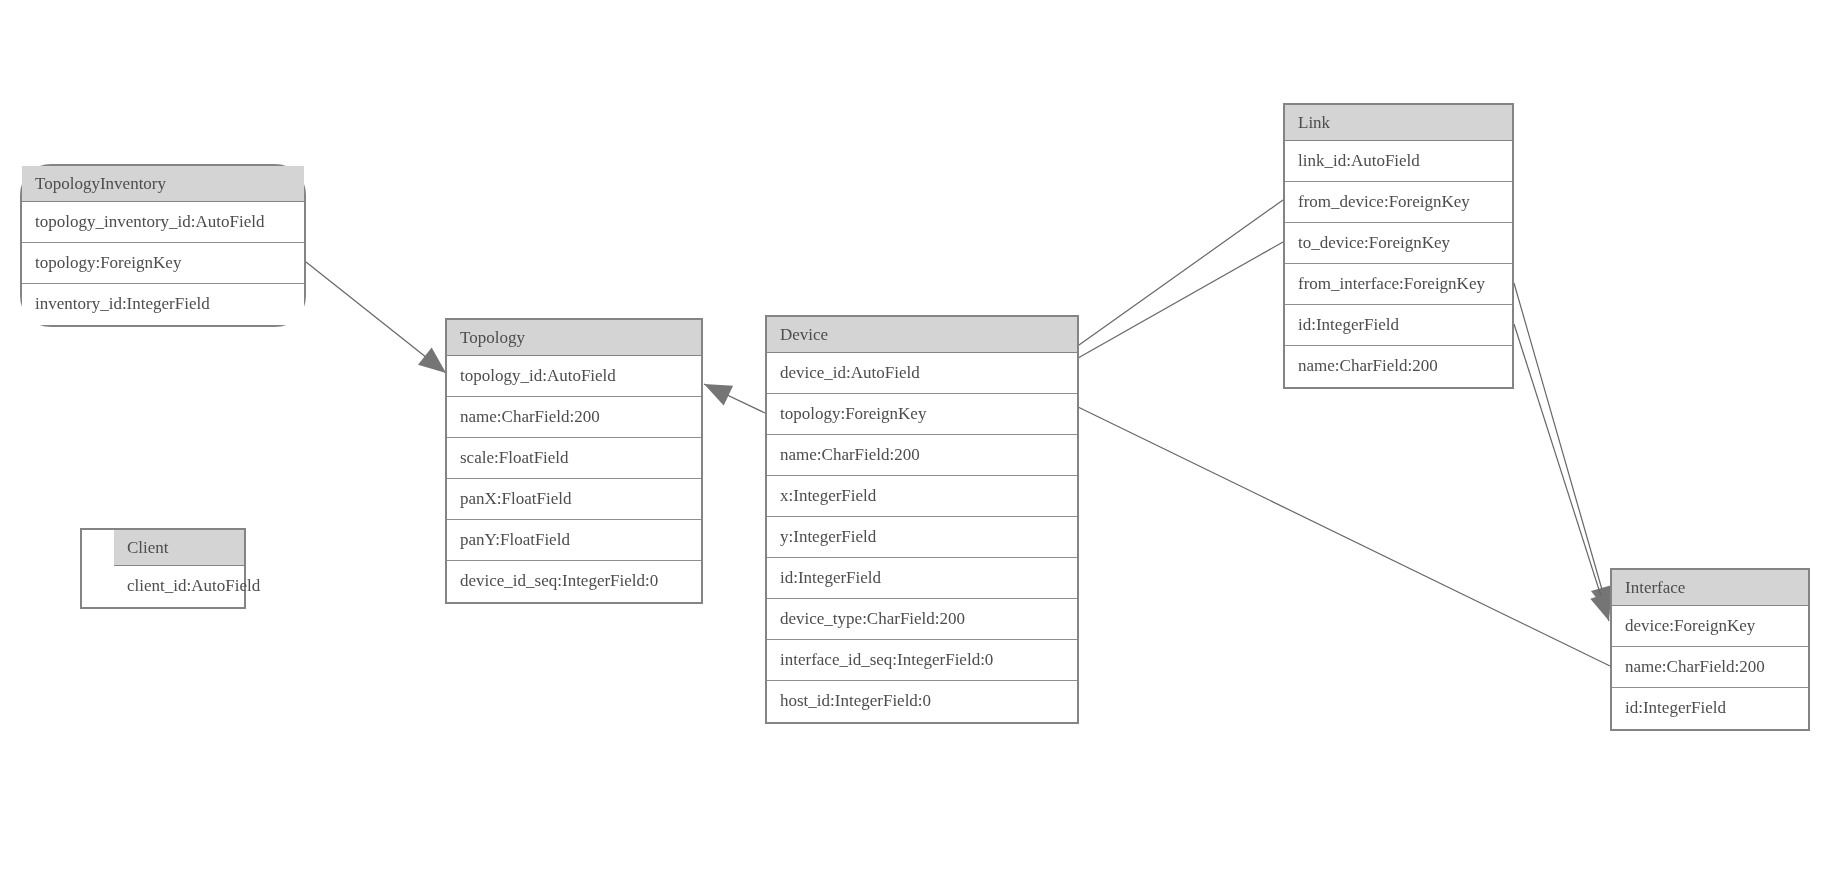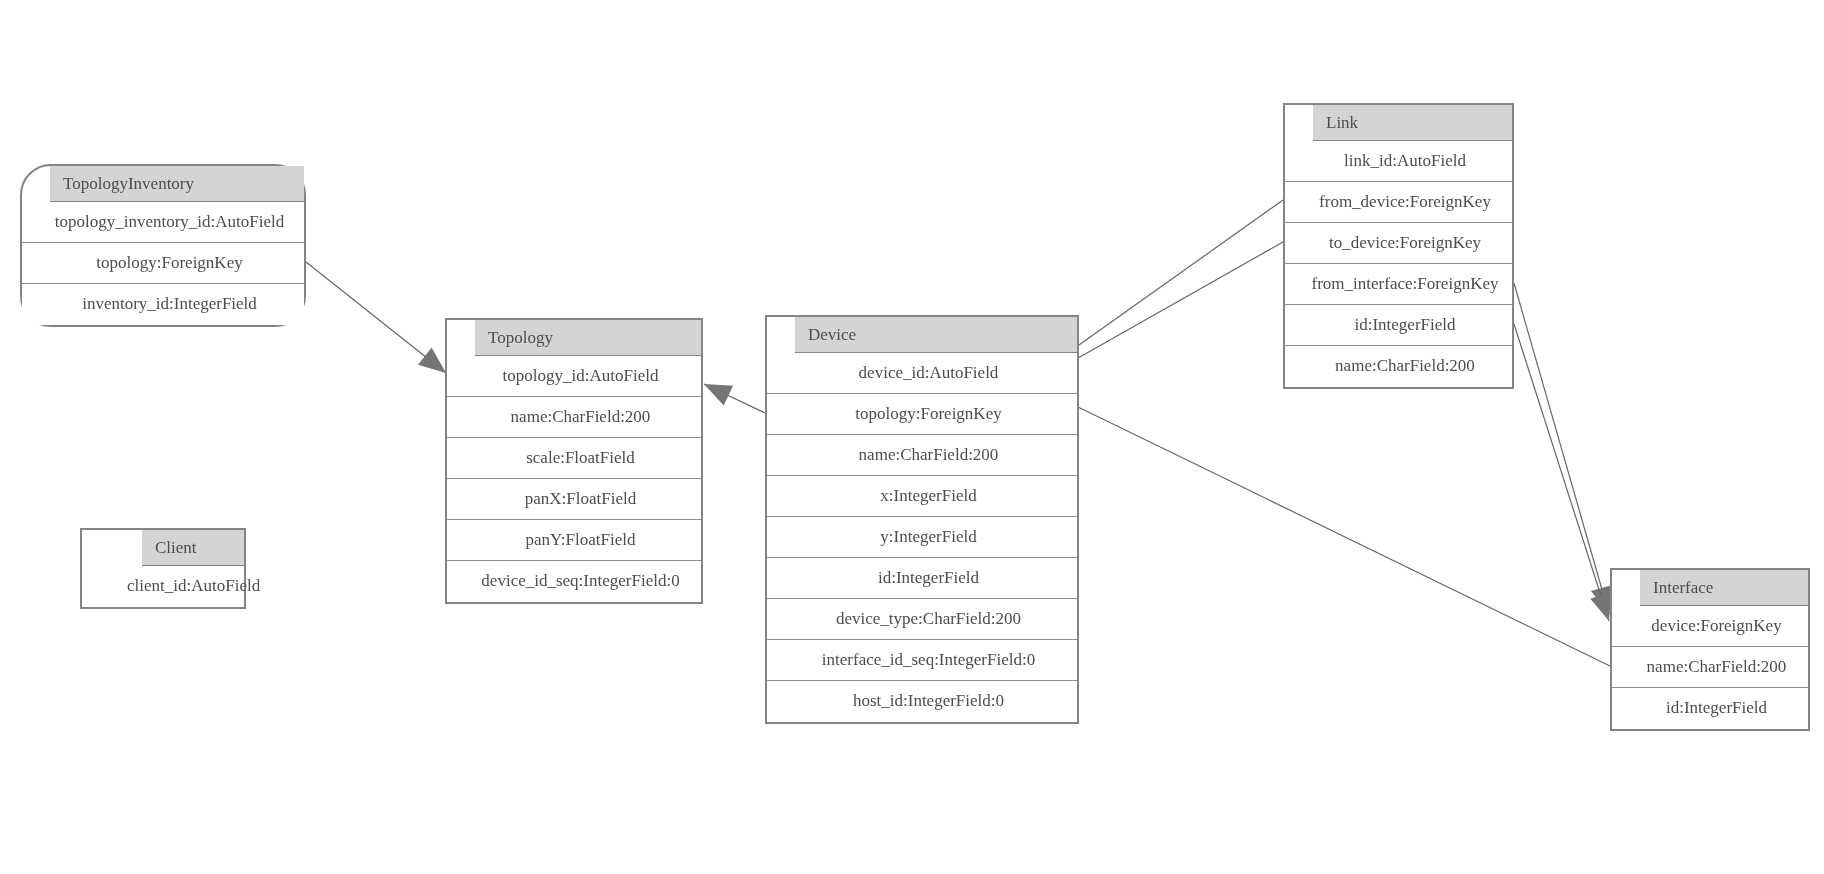"Link" .thead { margin-left: 28px -> none }
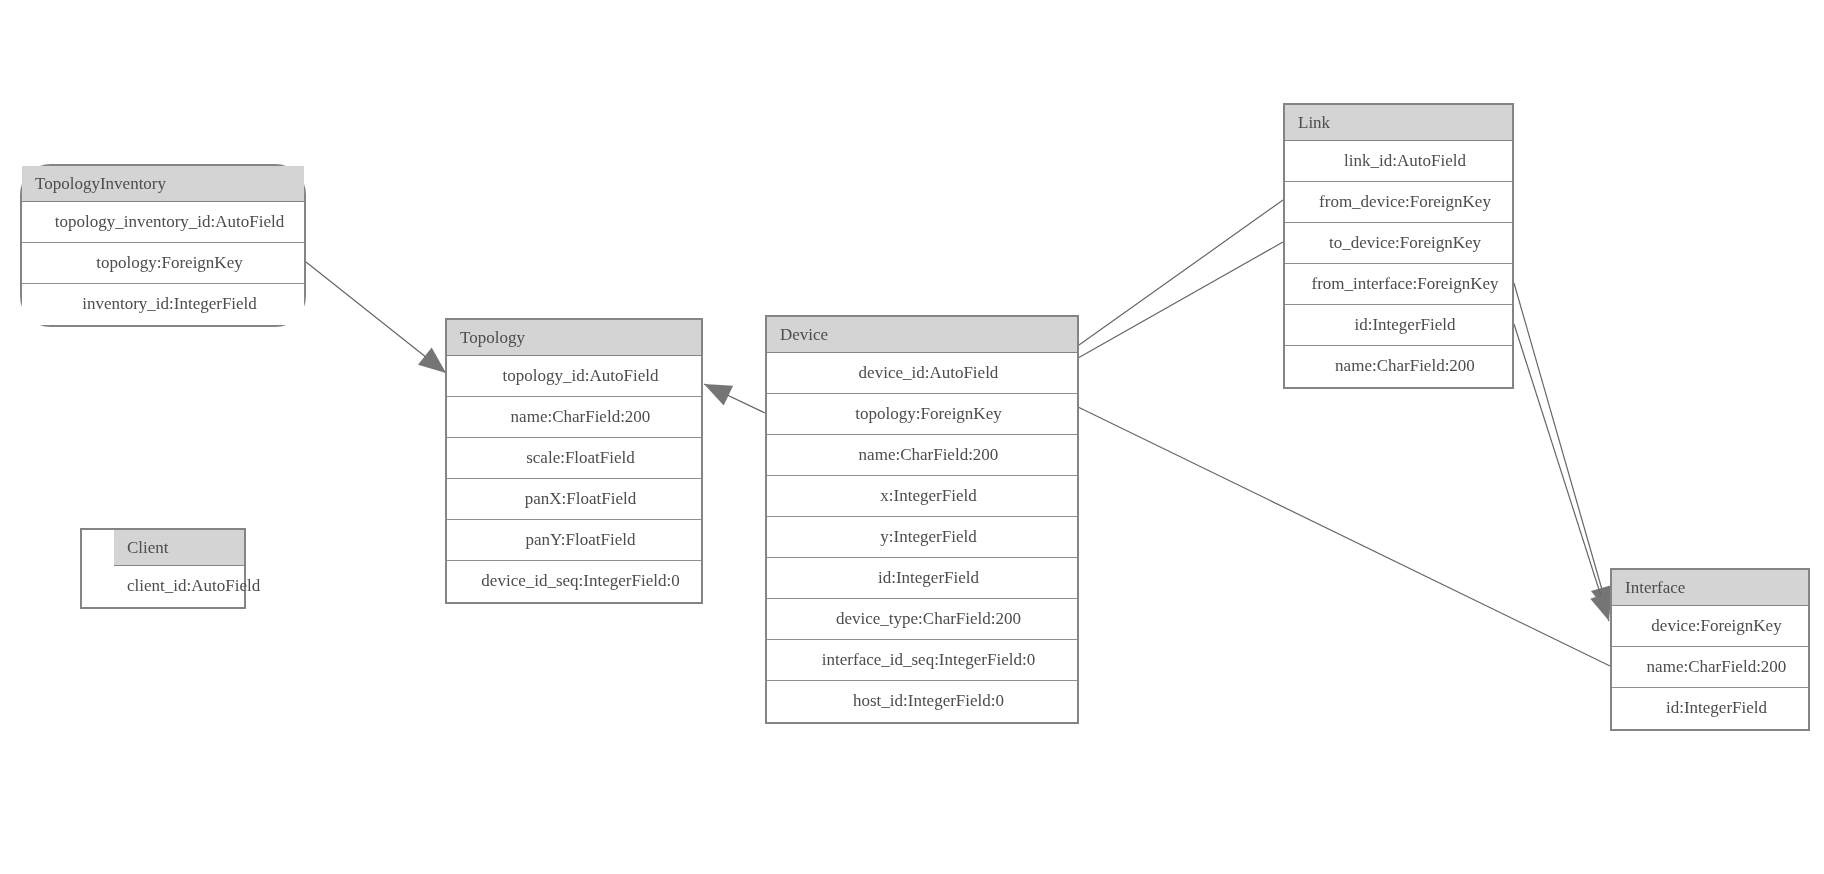"link_id:AutoField" .trow { text-align: center -> none }
